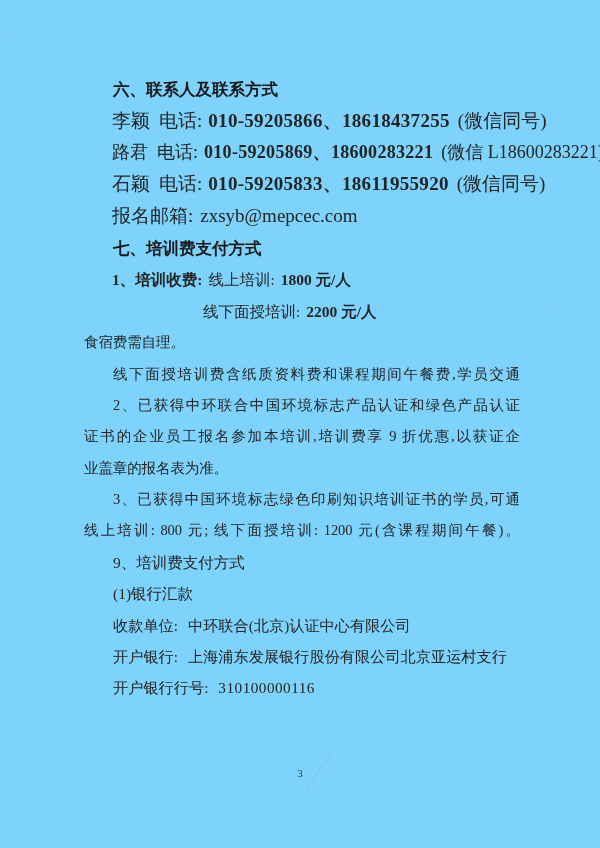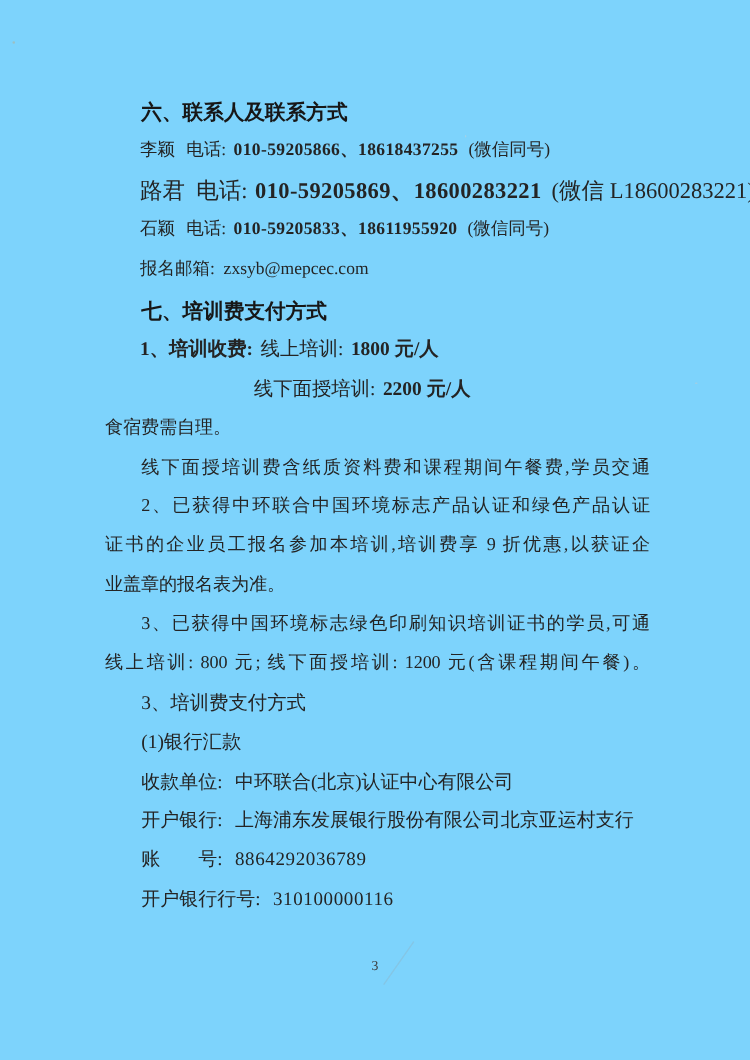"李颖 电话: 010-59205866、18618437255 (微信同号)" .contact { font-size: 14px -> 19px }
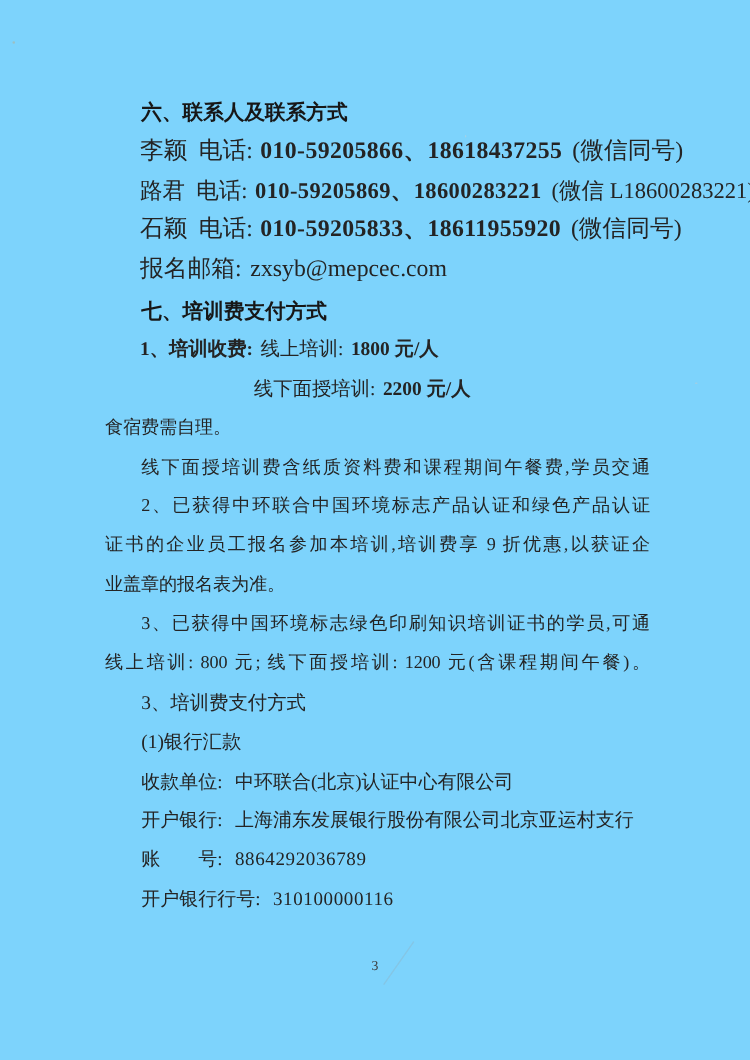"3、培训费支付方式" div.line { text: 3 -> 9 }
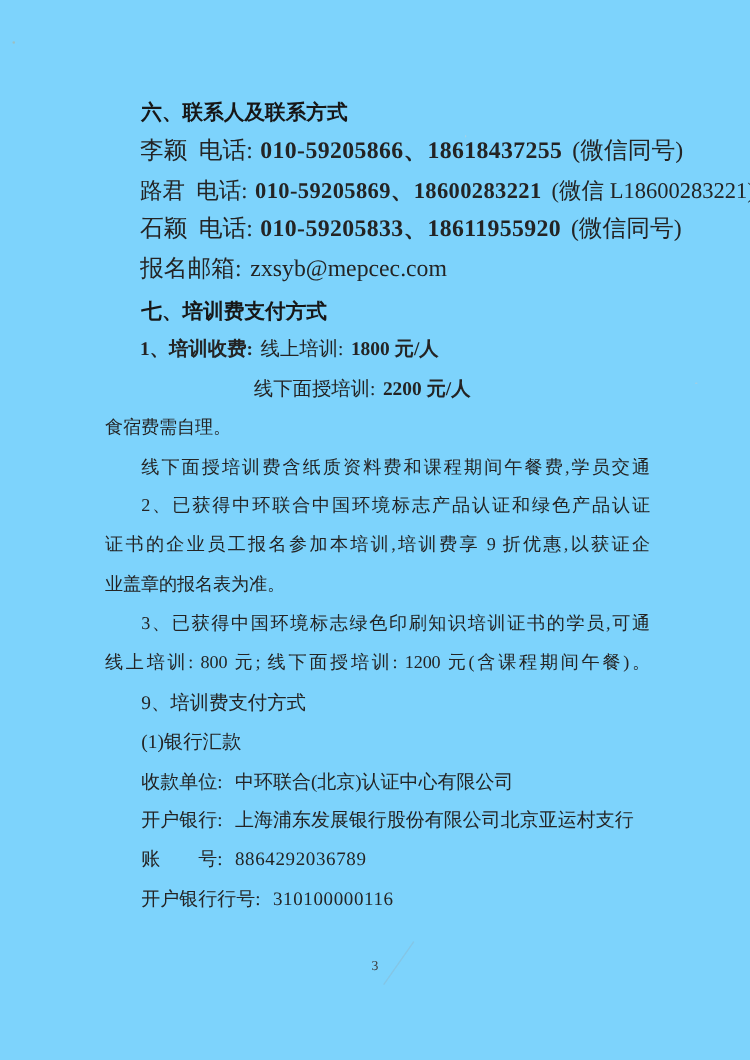"账 号: 8864292036789" div.line { html: <div><span>账 号:</span><span>8864292036789</span></div> -> none }
